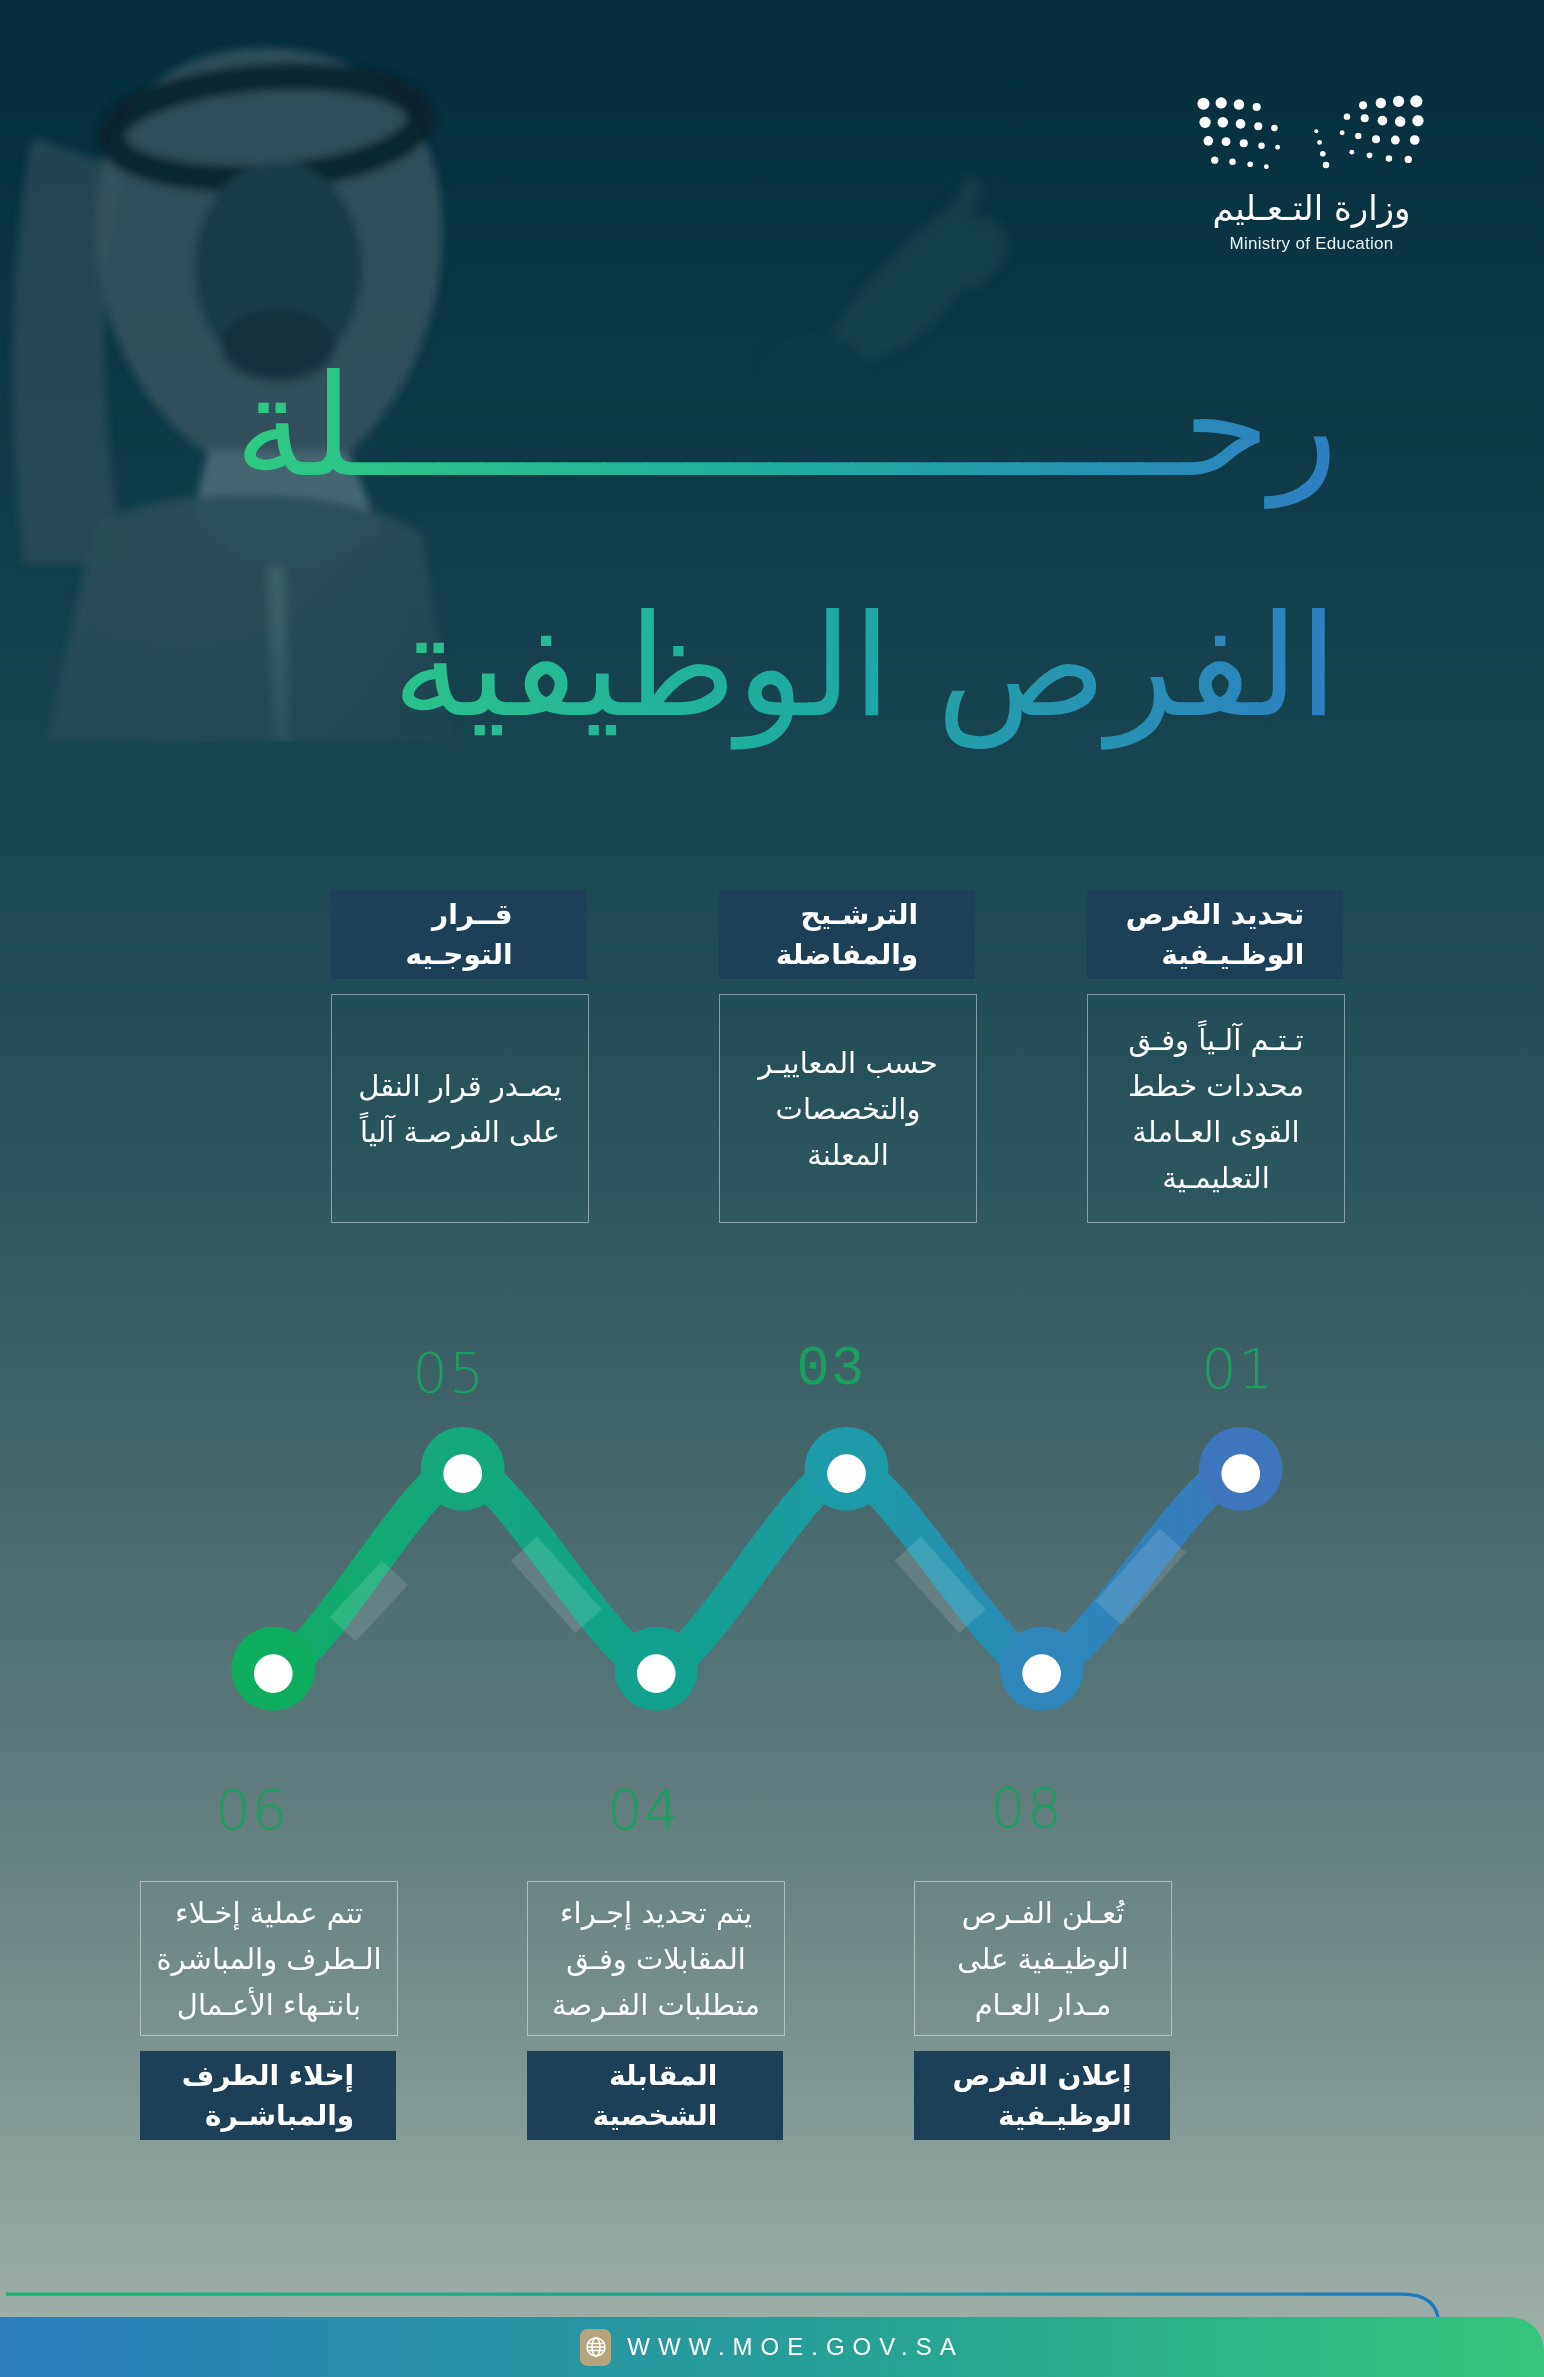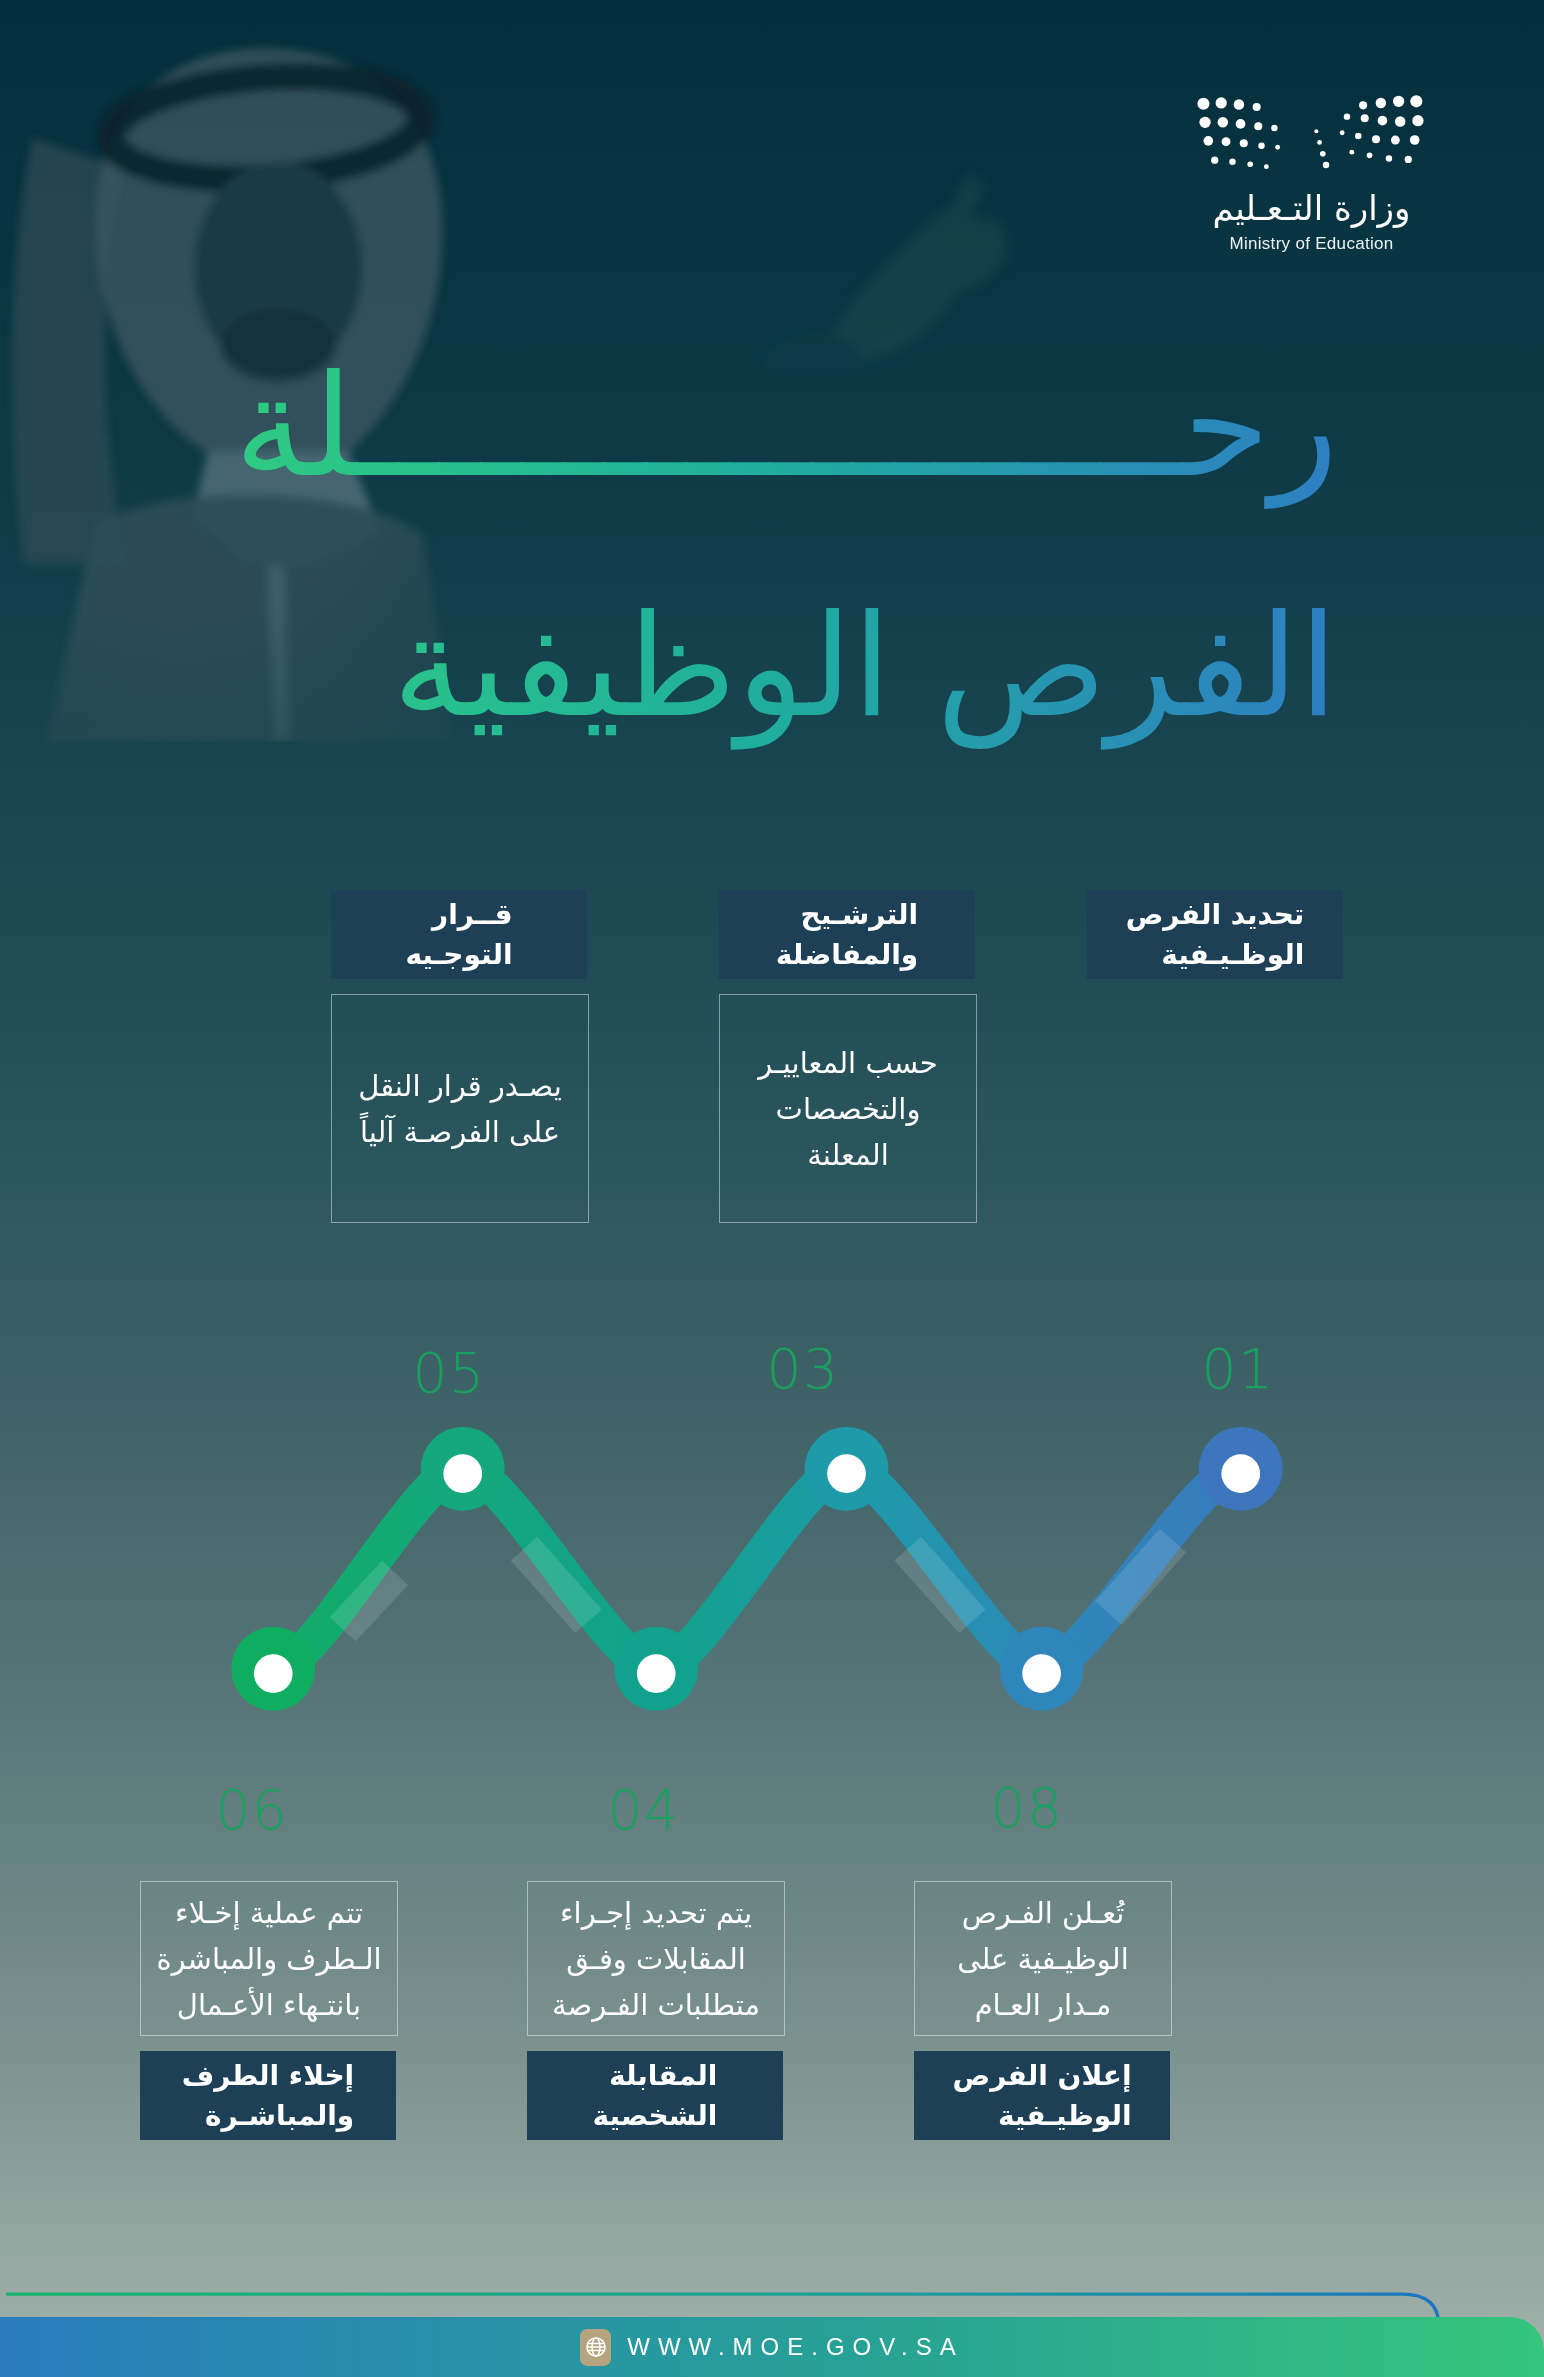"تـتـم آلـياً وفـق" div.bdy { html: none -> <div>تـتـم آلـياً وفـق محددات خطط القوى العـاملة التعليمـية</div> }
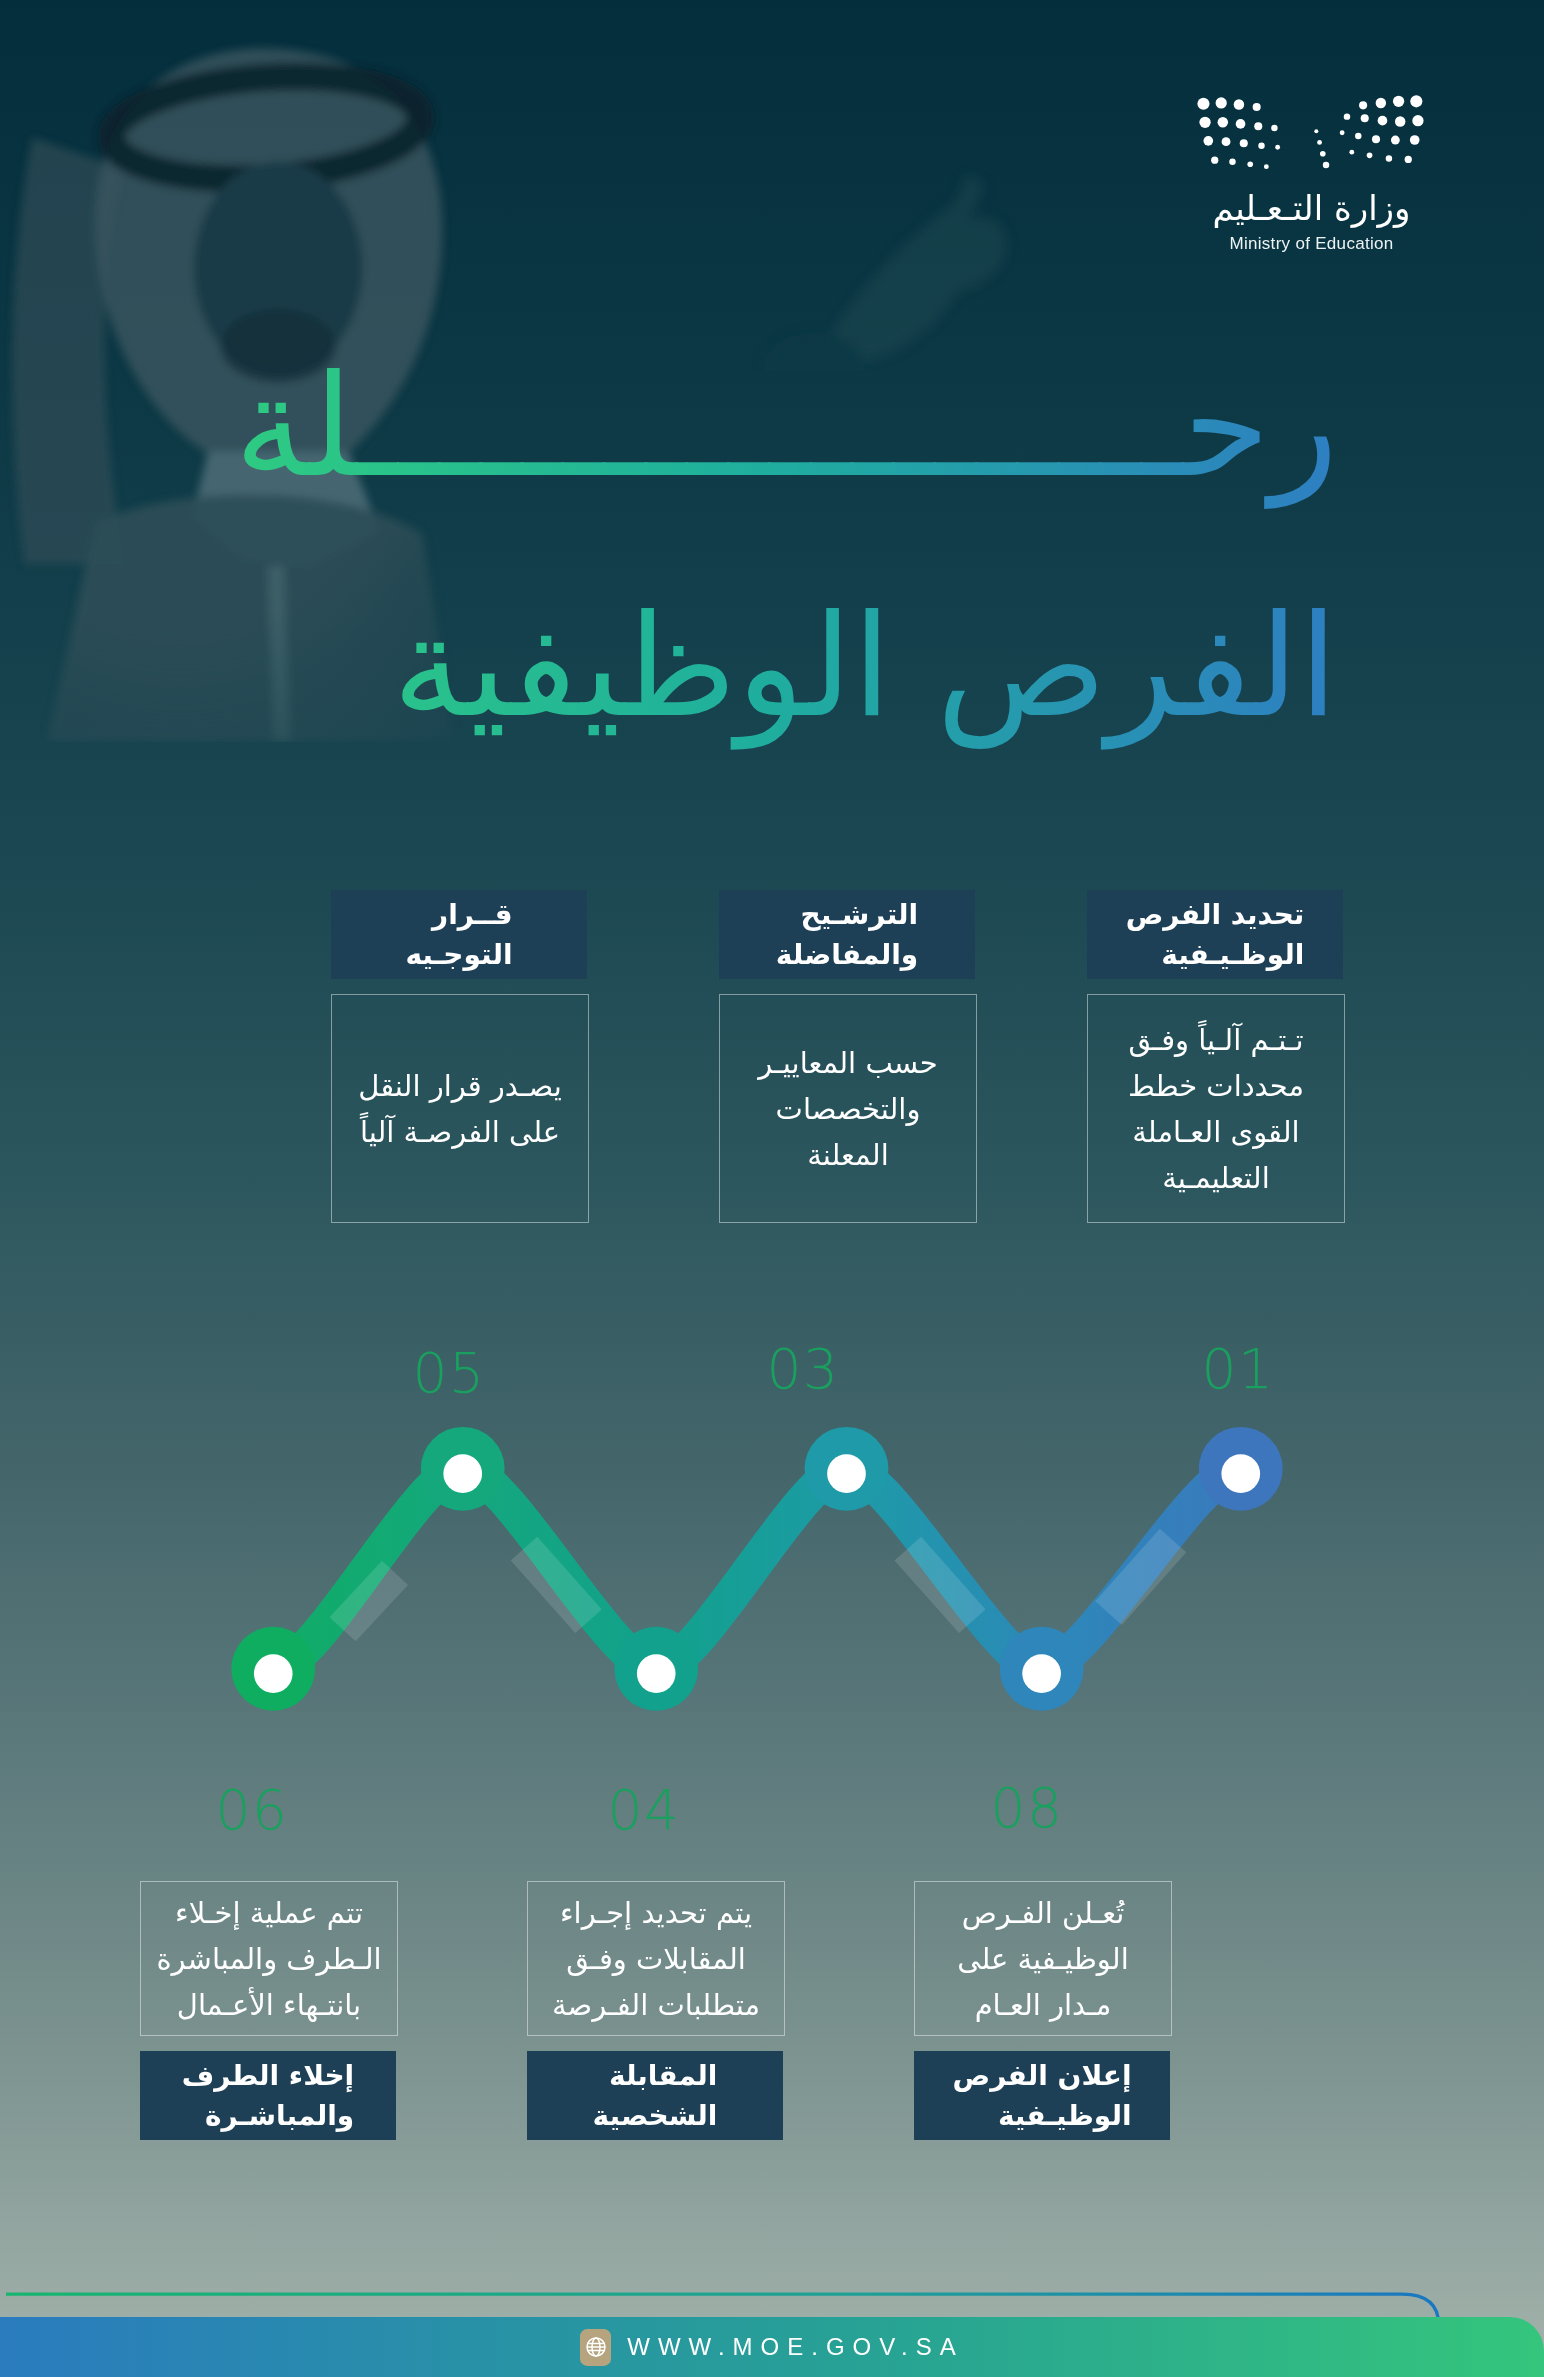"03" .n03 { font-family: none -> Liberation Mono, monospace; left: 803px -> 831px }
